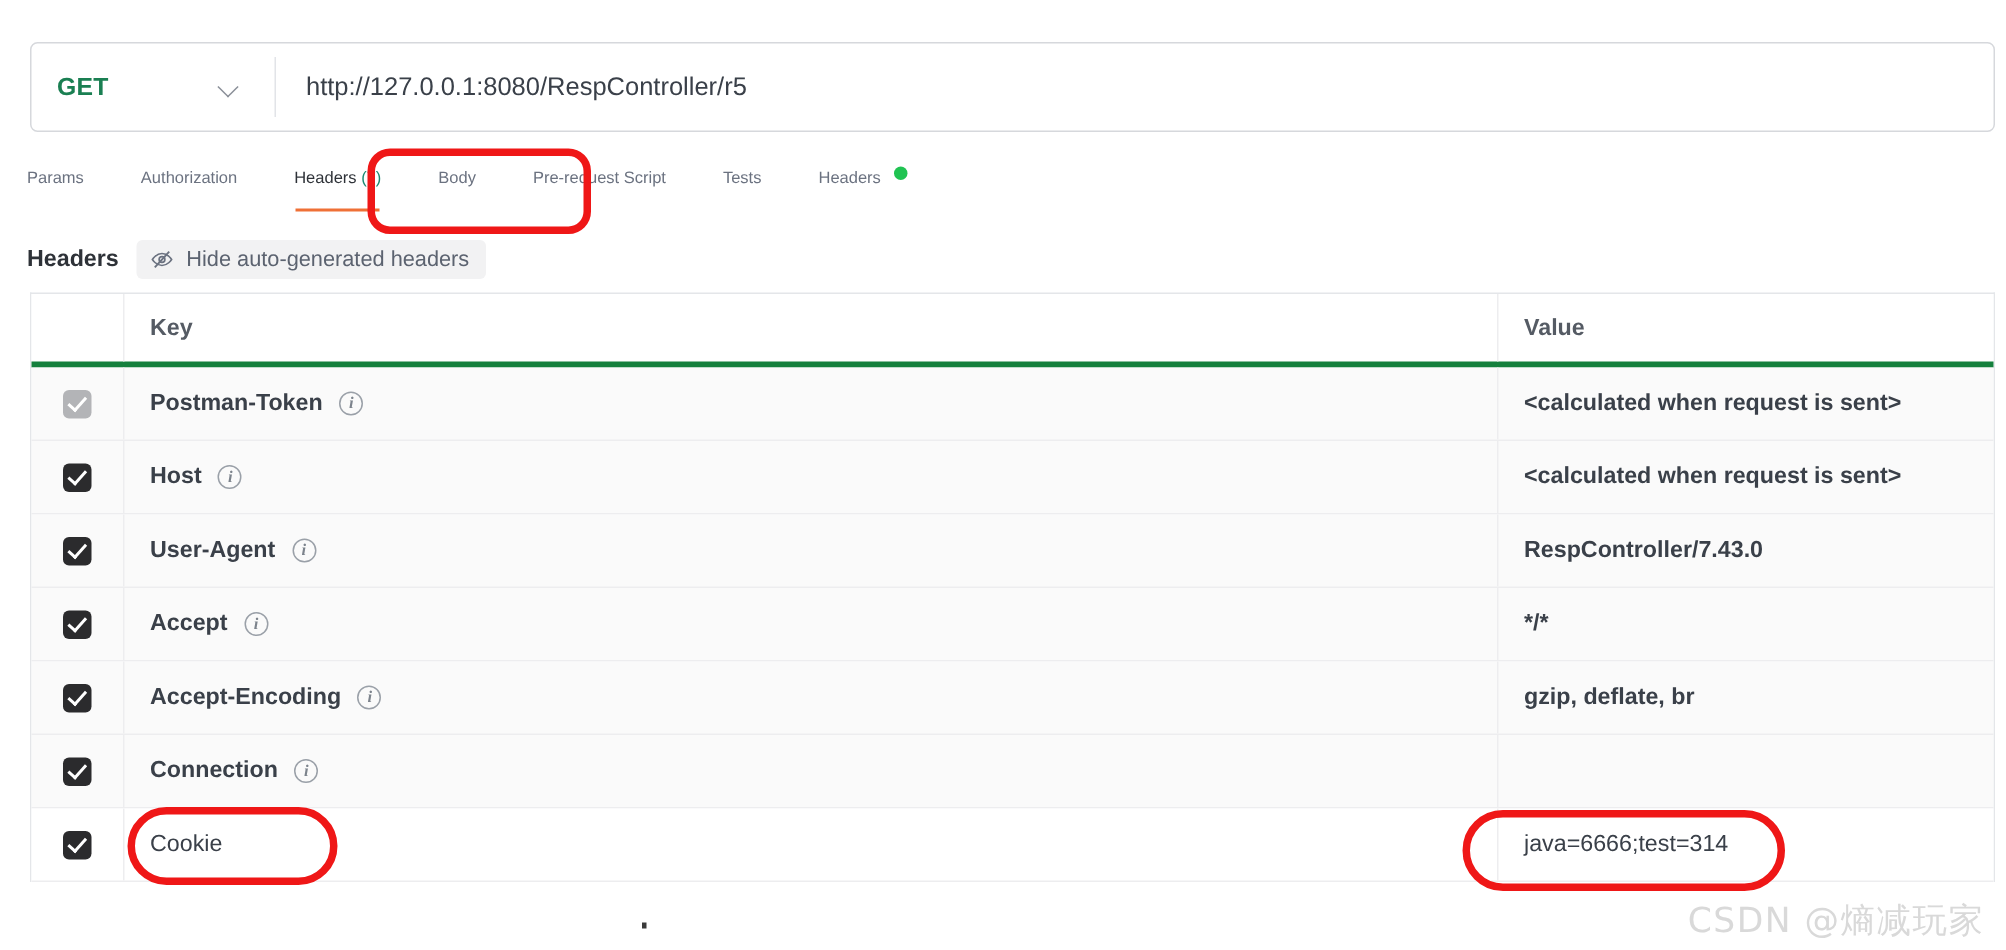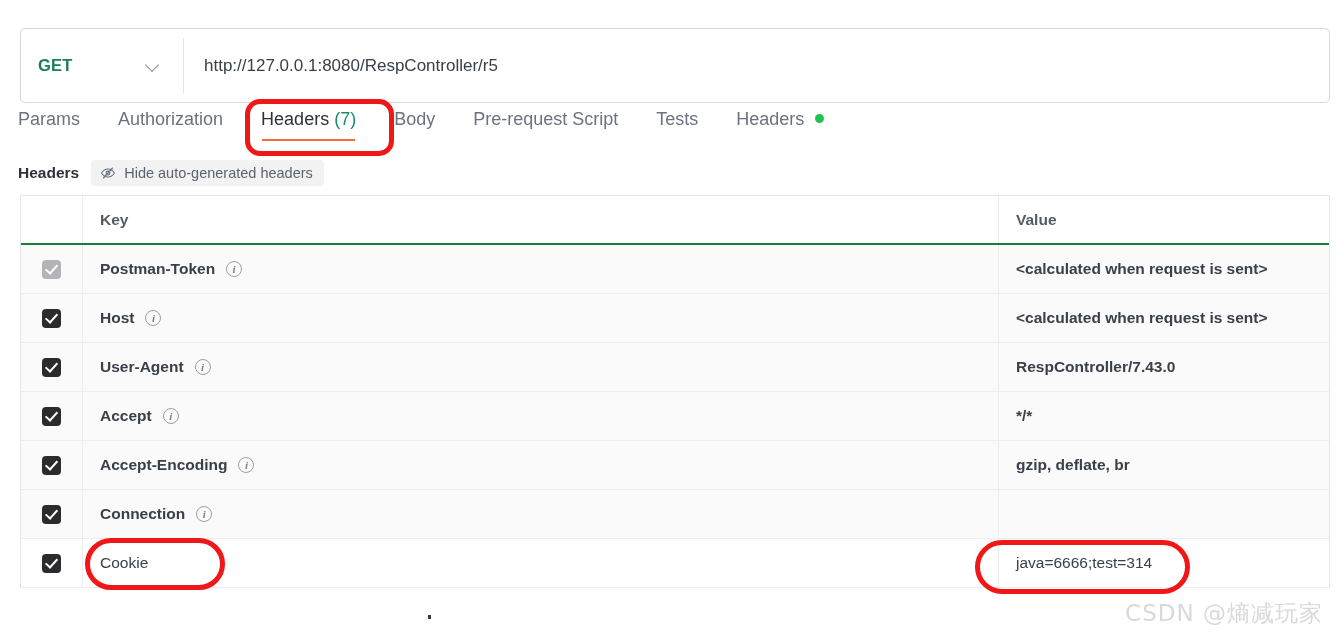"GET" .url-row { height: 75px -> 60px }
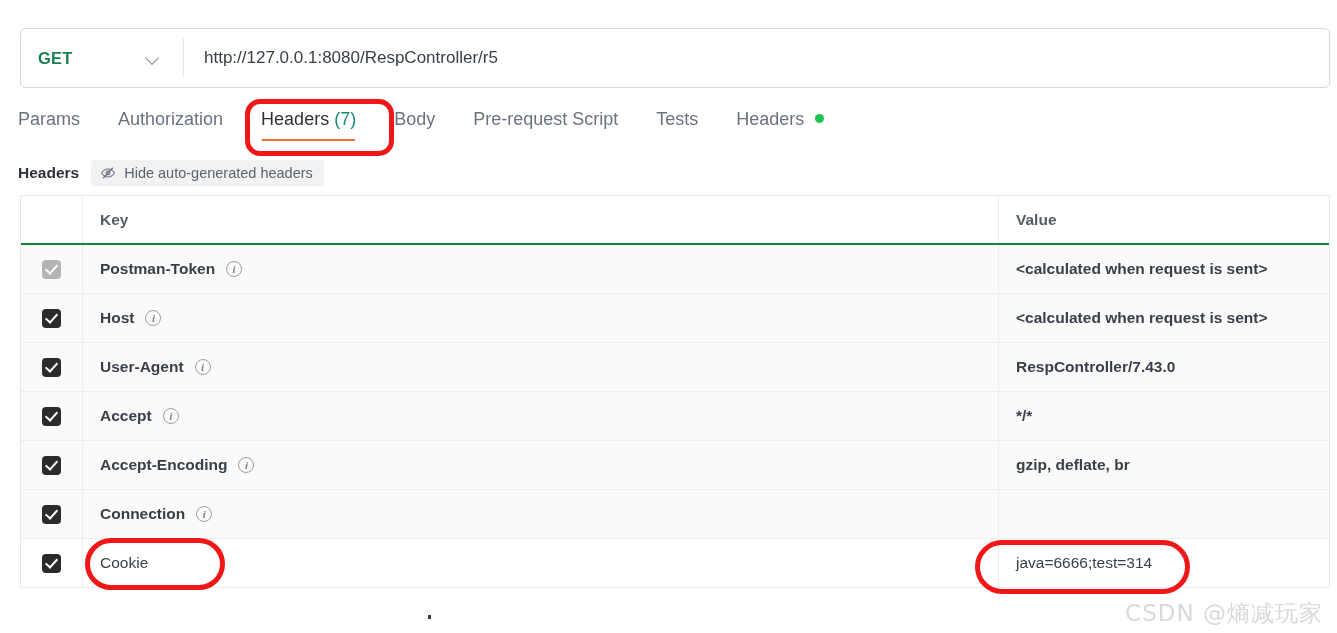"Params" .tab { font-size: 18px -> 11px }
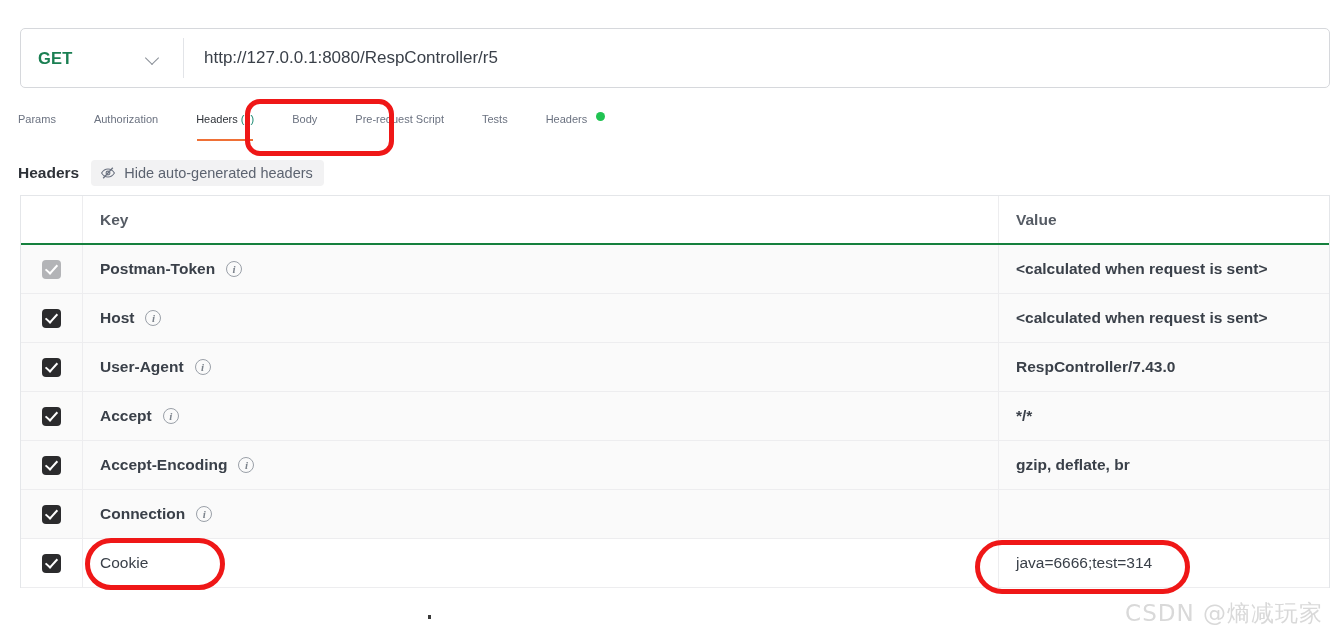"Key" .trow.head { border-bottom: 2px solid #15803d -> 4px solid #15803d }
